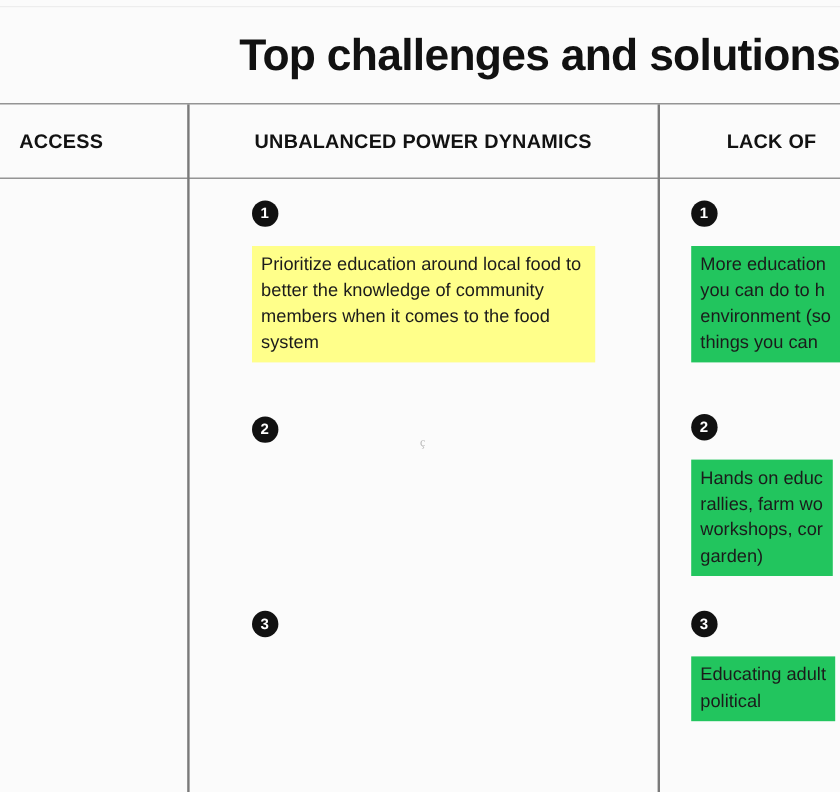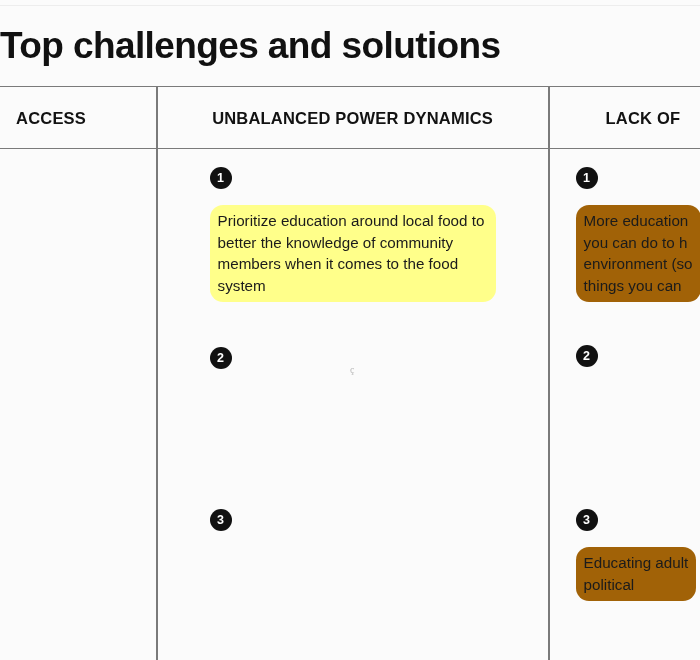"Top challenges and solutions" .title-band { justify-content: flex-start -> flex-end }
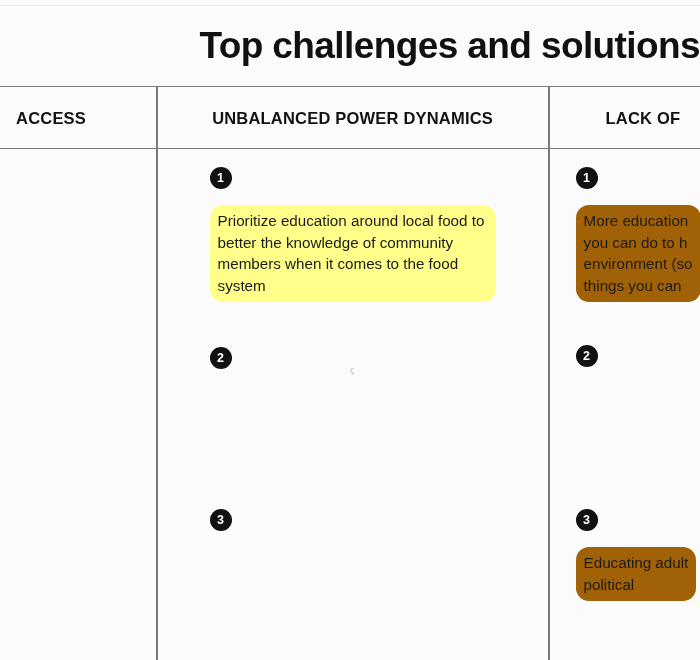"Prioritize education around local food" .sticky { border-radius: 13px -> none }
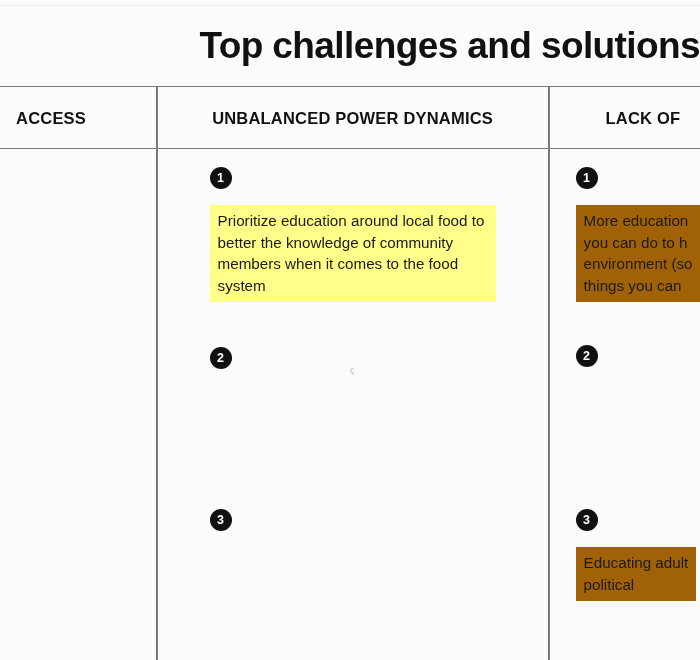"More education" .sticky.green { background: #a16207 -> #22c55e }
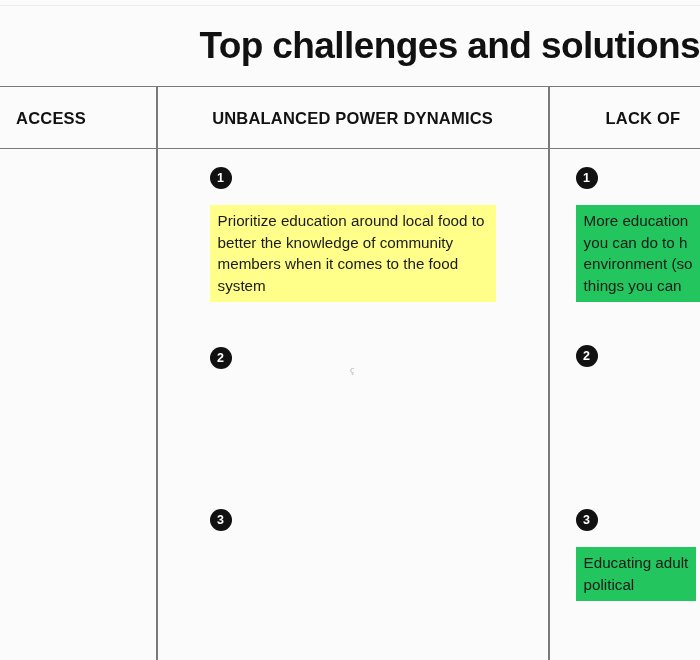"Hands on educ" div.sticky { html: none -> <div>Hands on educ rallies, farm wo workshops, cor garden)</div> }
